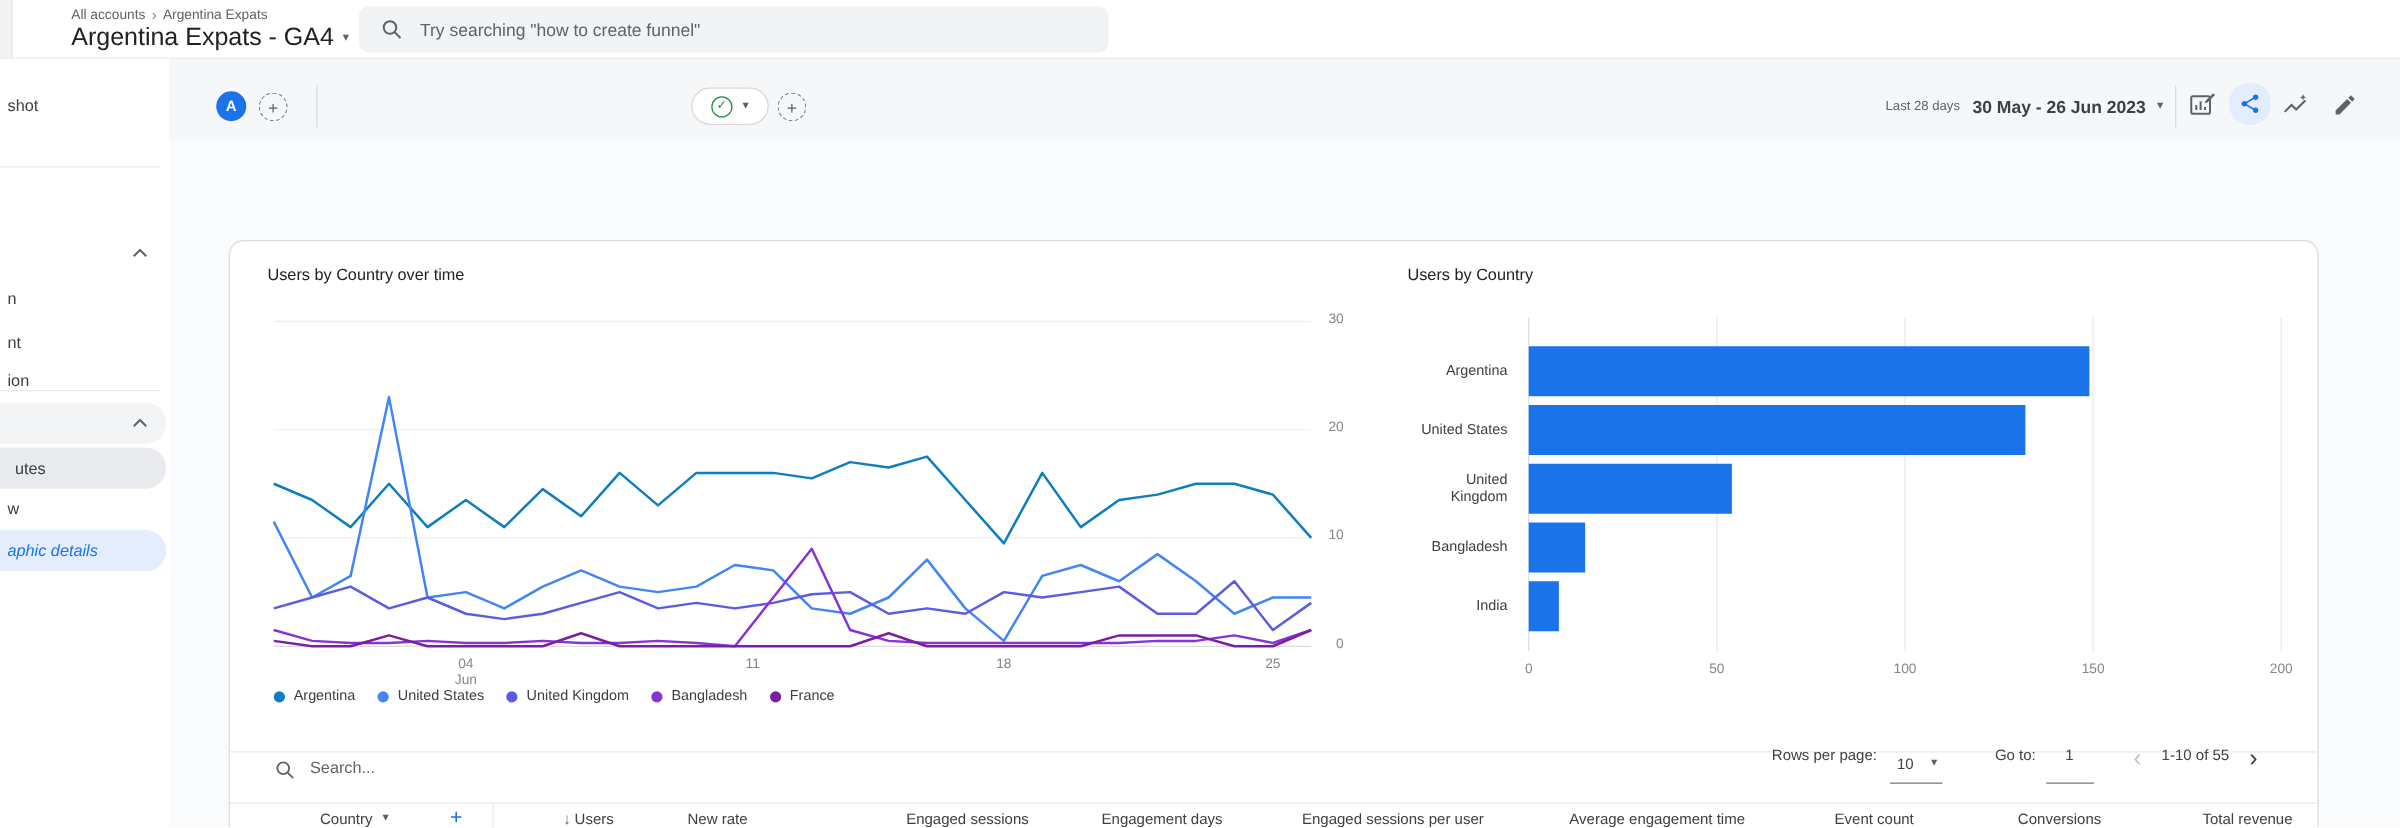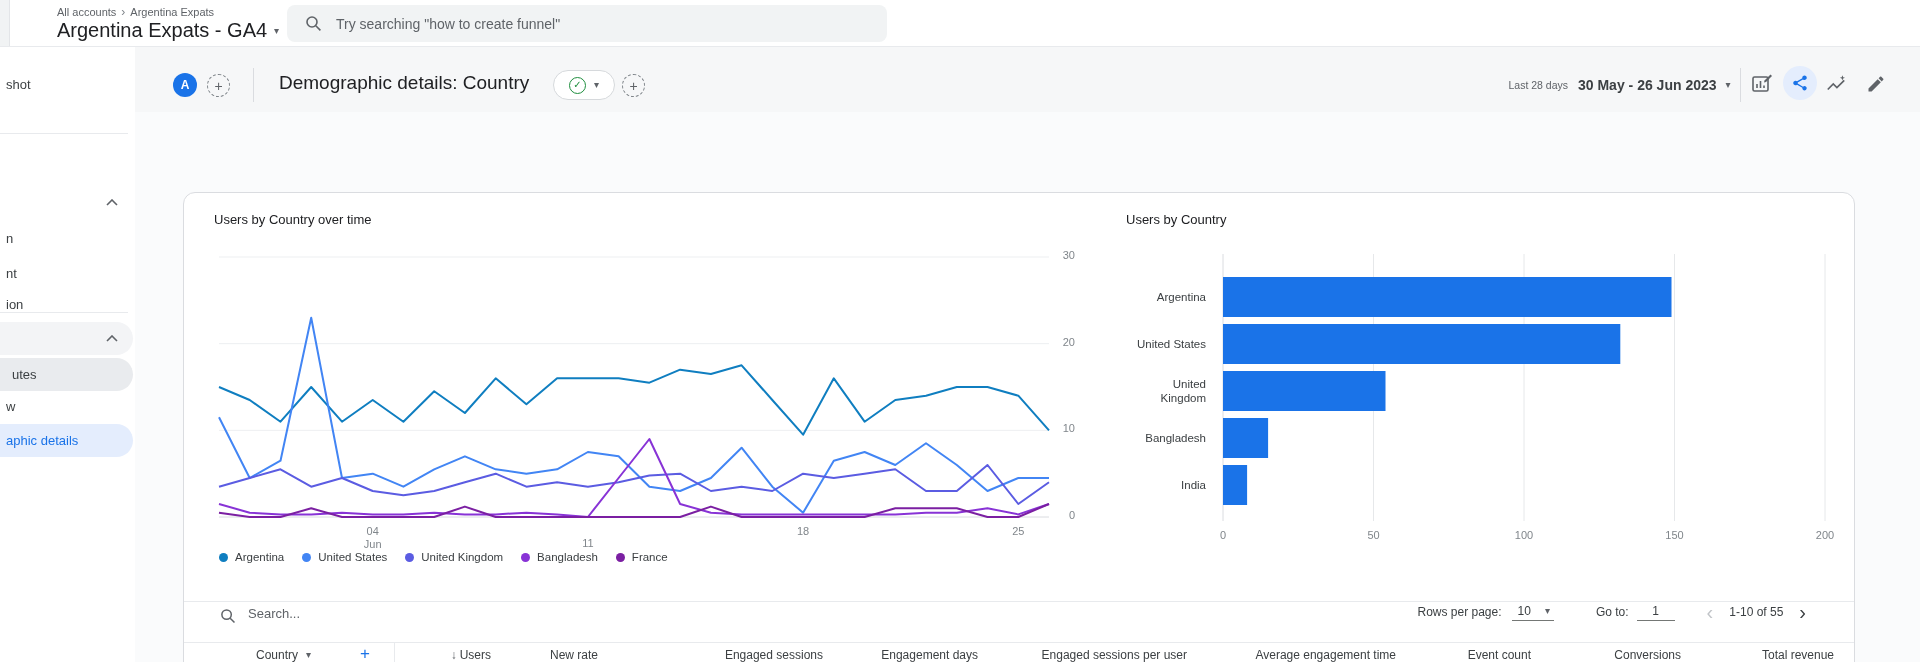"Demographic details: Country" div.rpt-title { html: <div>Demographic details: Country</div> -> none }
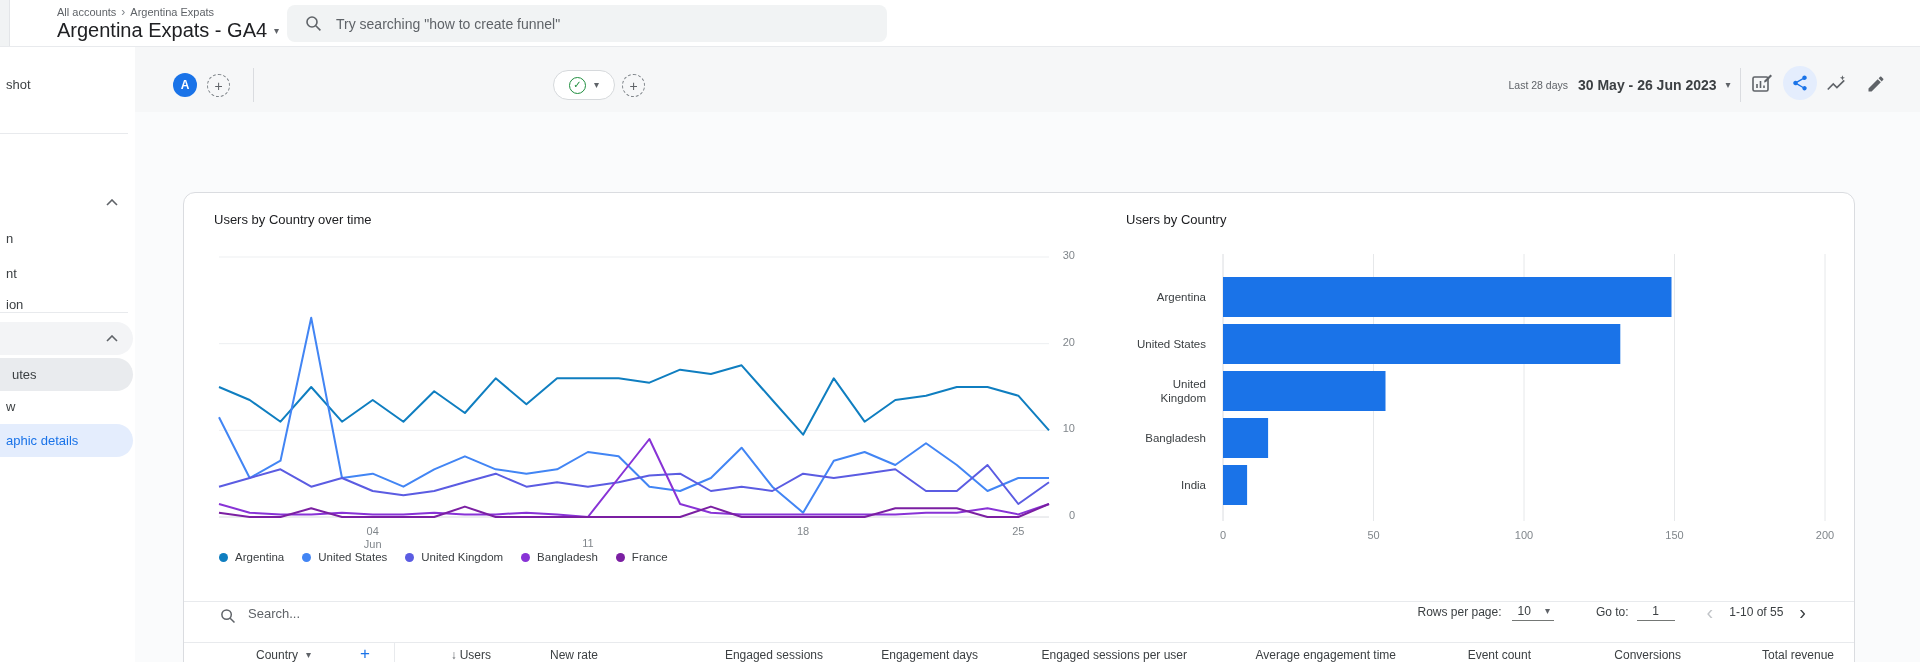"aphic details" span.sb-label { font-style: none -> italic }
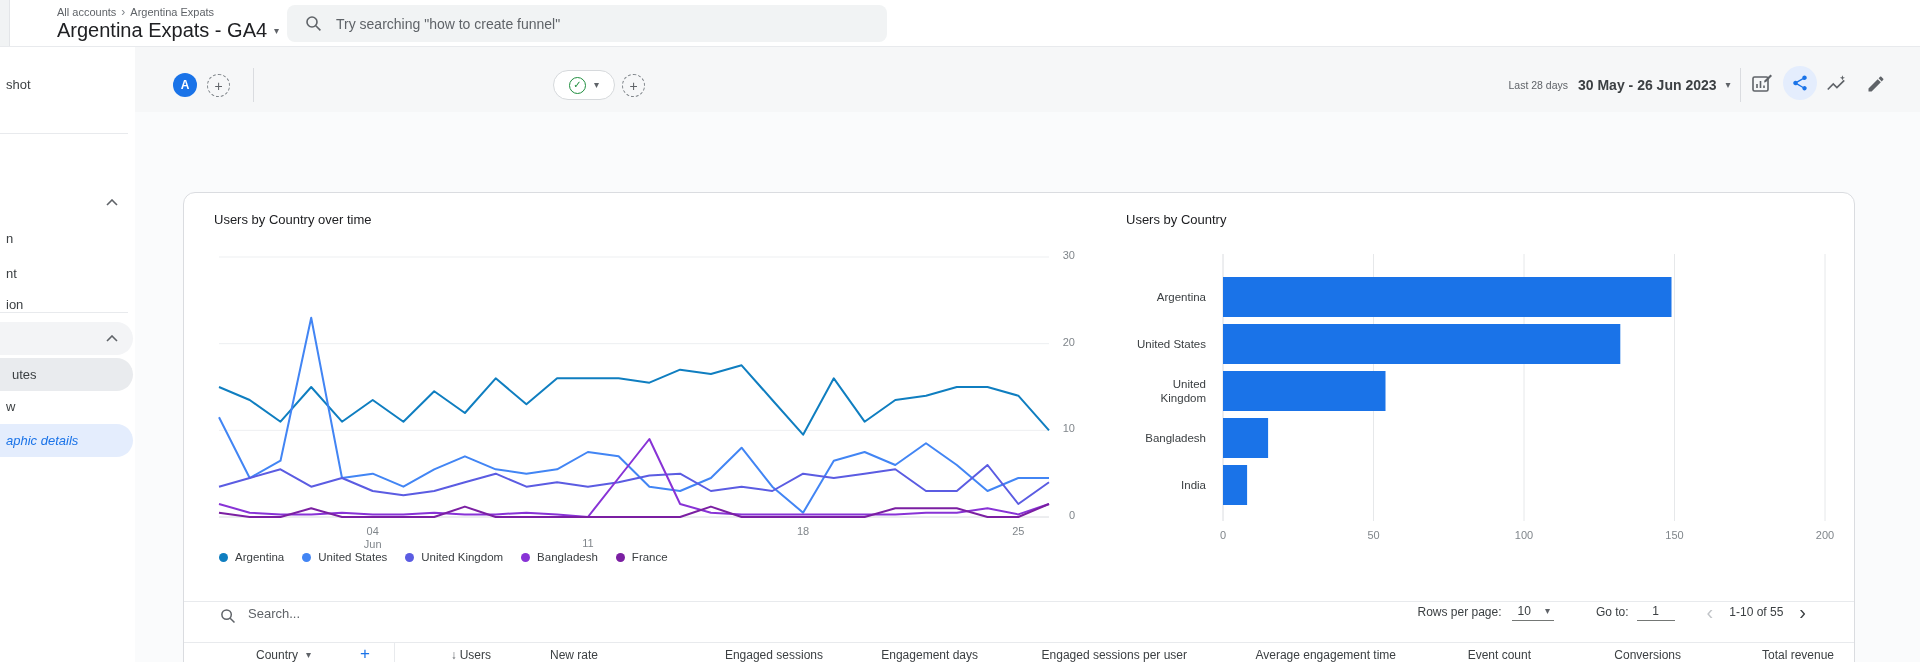"11" div.tick { margin-top: 12px -> none; text-align: center -> right }
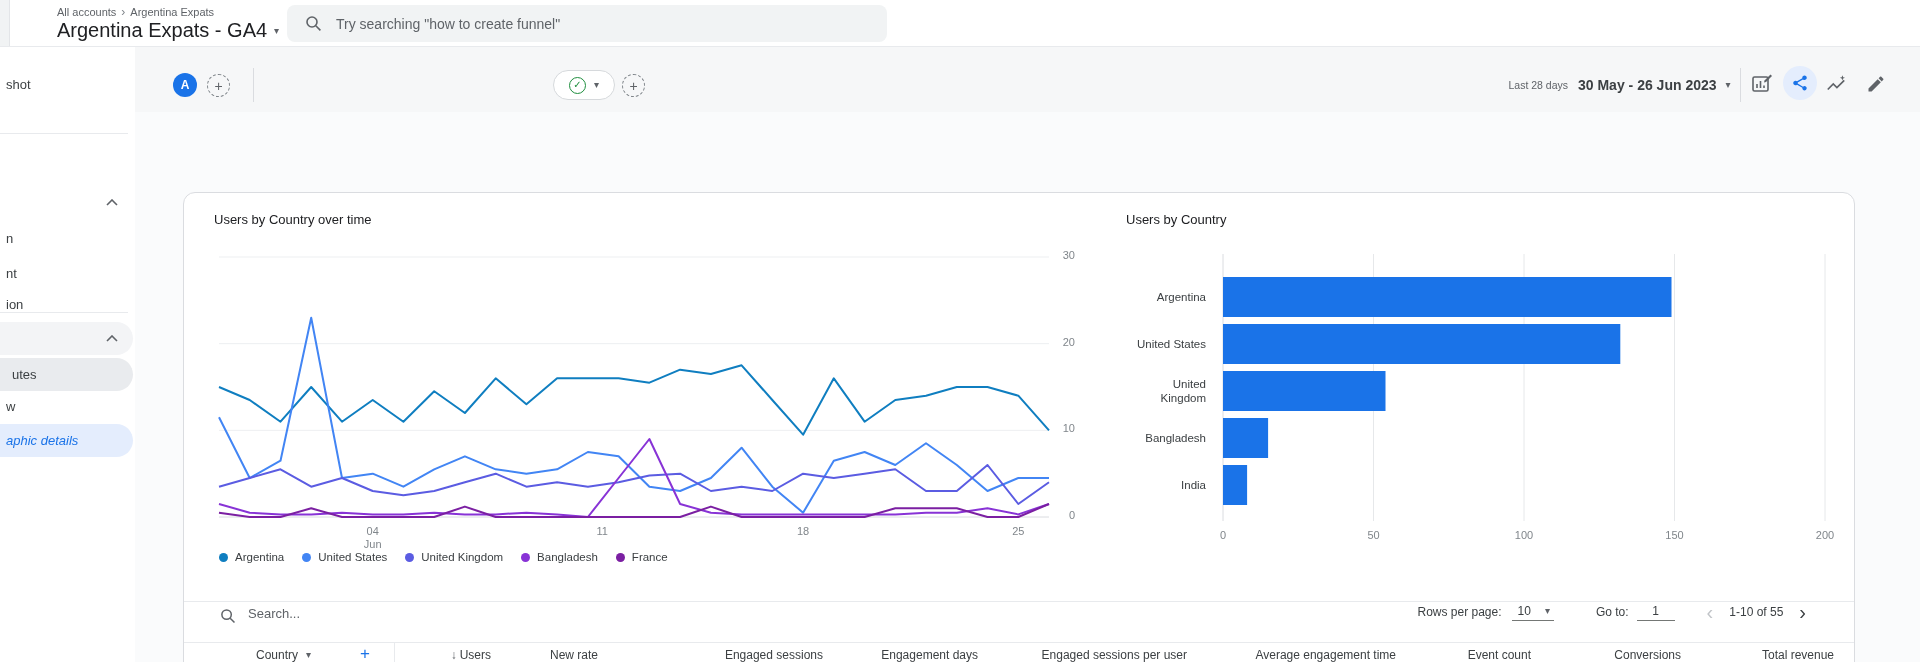"Rows per page:" .ft-right { align-items: center -> none }
